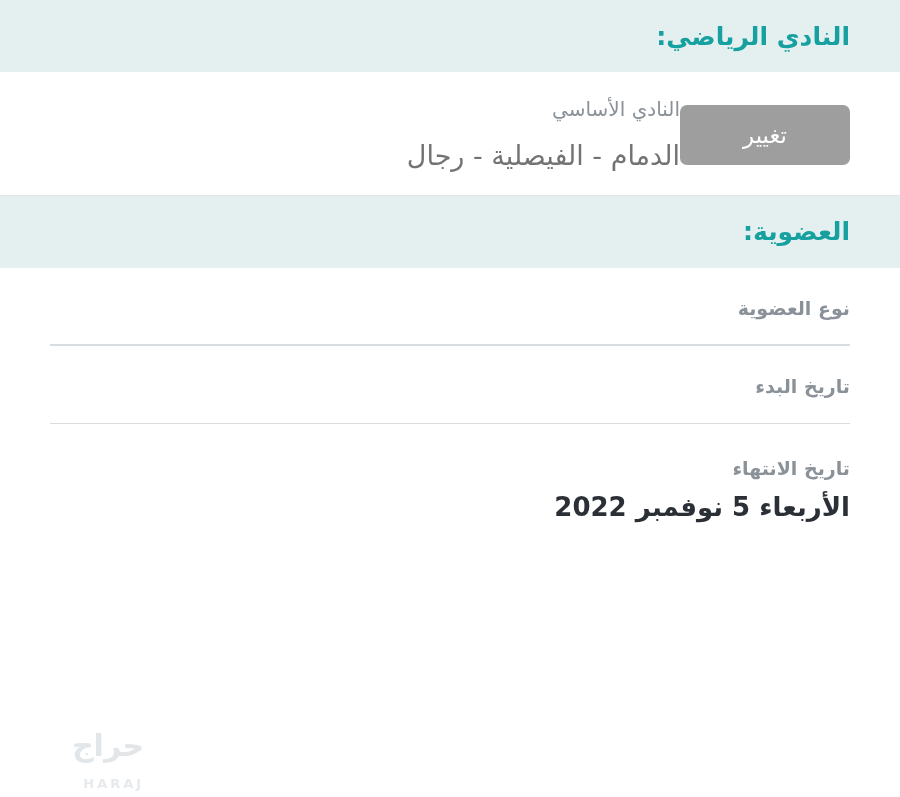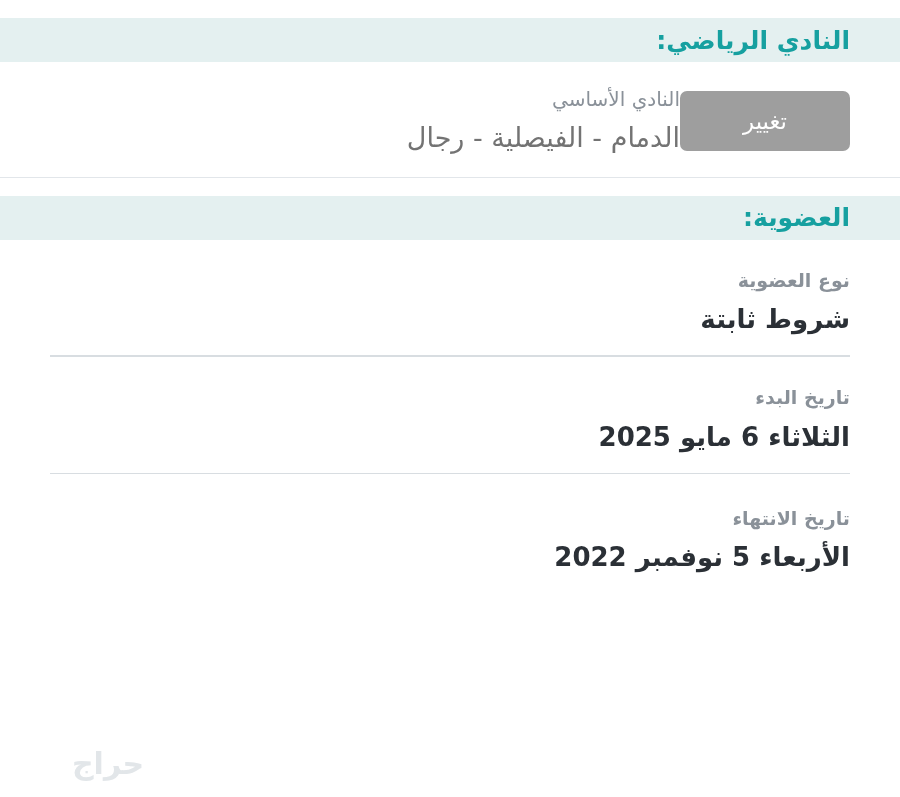"النادي الرياضي:" .section-header { height: 44px -> 72px; margin-top: 18px -> none }
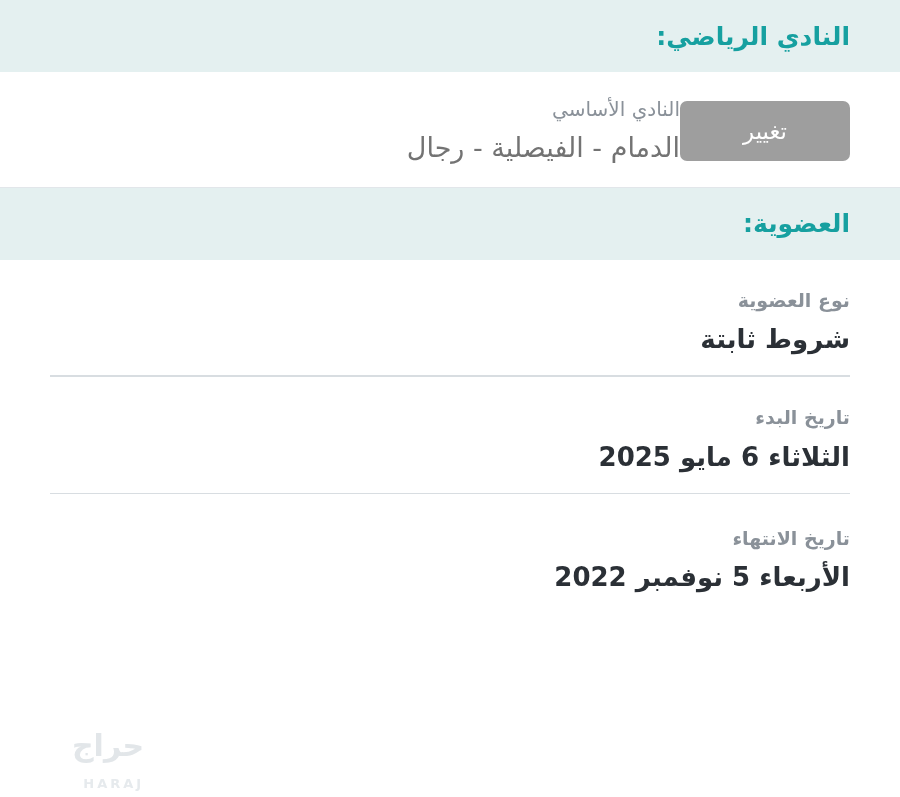"النادي الأساسي" .club-label { margin-bottom: 4px -> 12px }
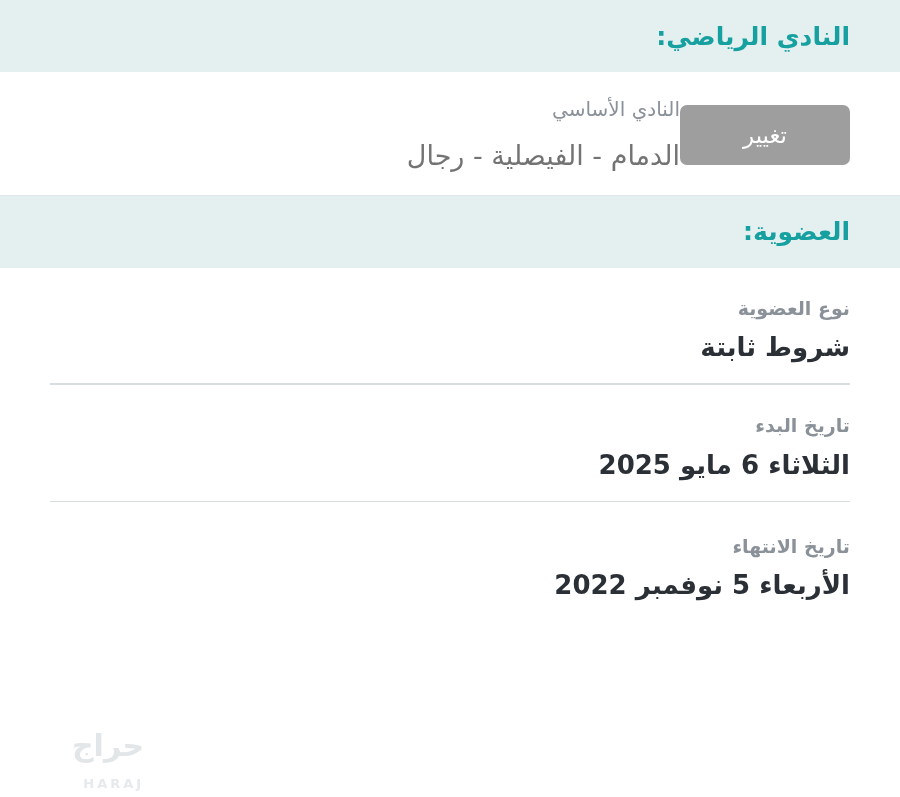"شروط ثابتة" div.field-value { html: <div>شروط ثابتة</div> -> none }
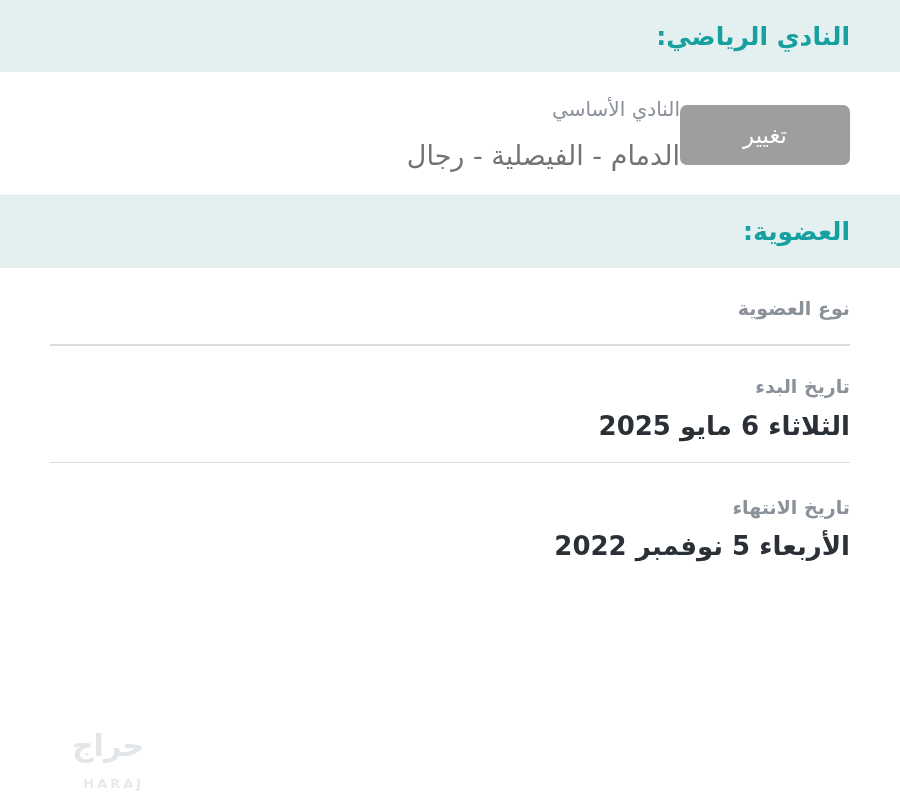"الثلاثاء 6 مايو 2025" div.field-value { html: <div>الثلاثاء 6 مايو 2025</div> -> none }
